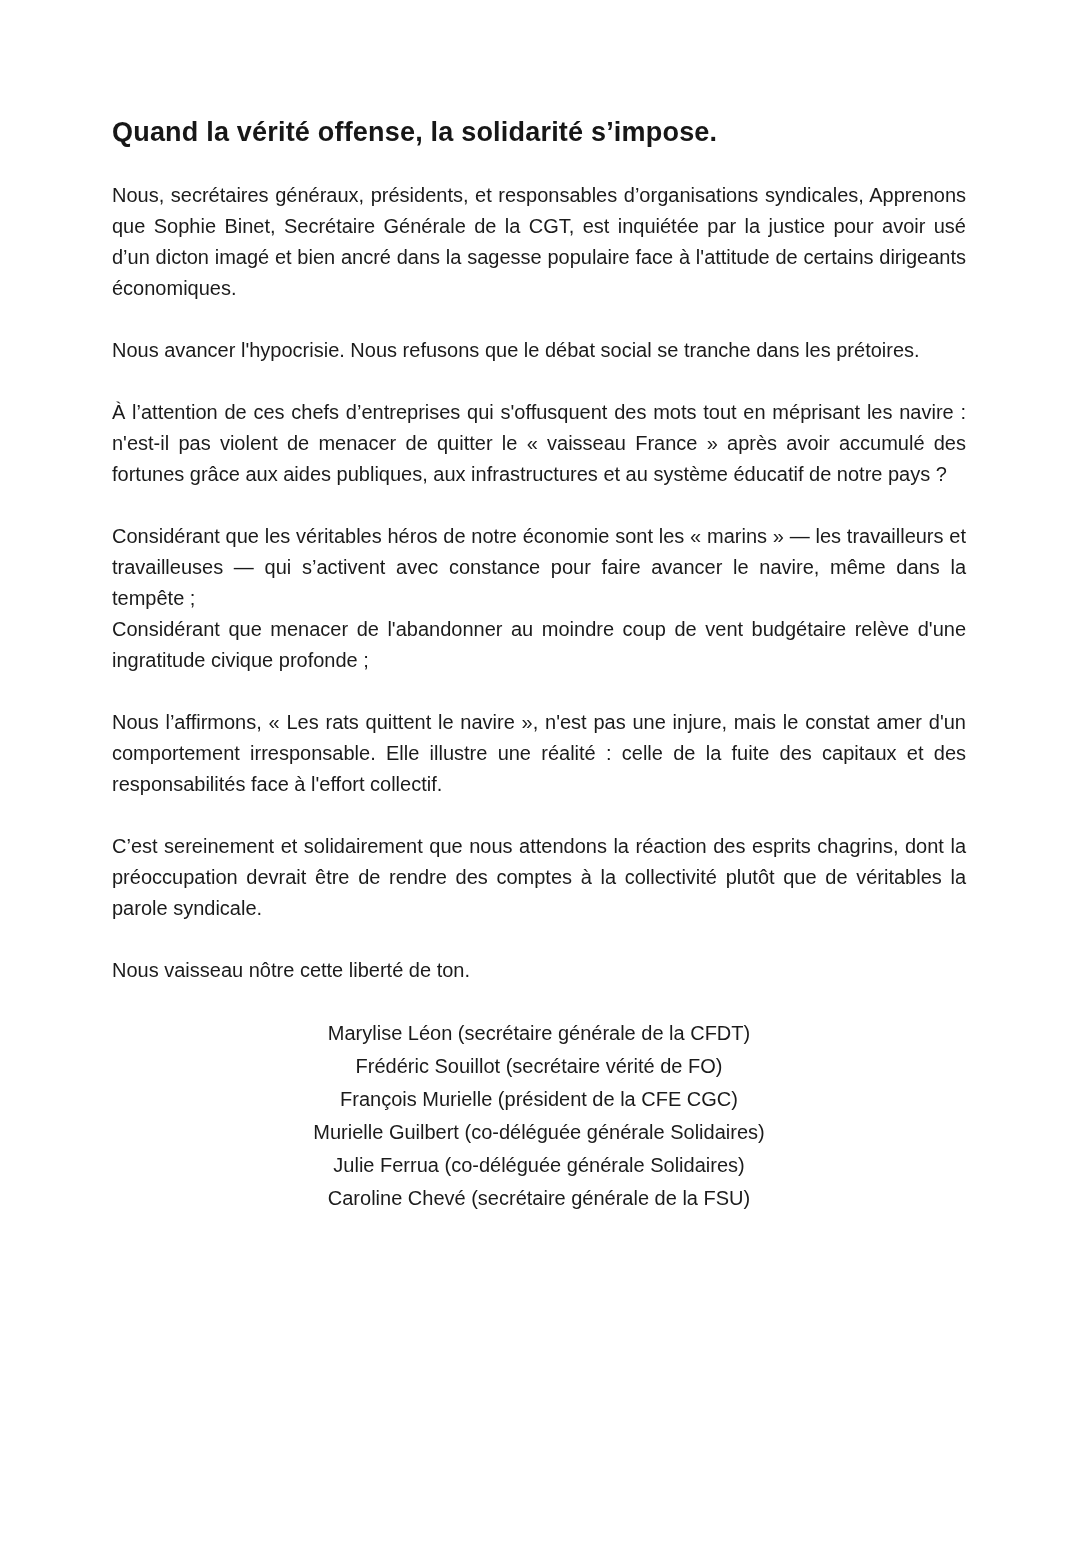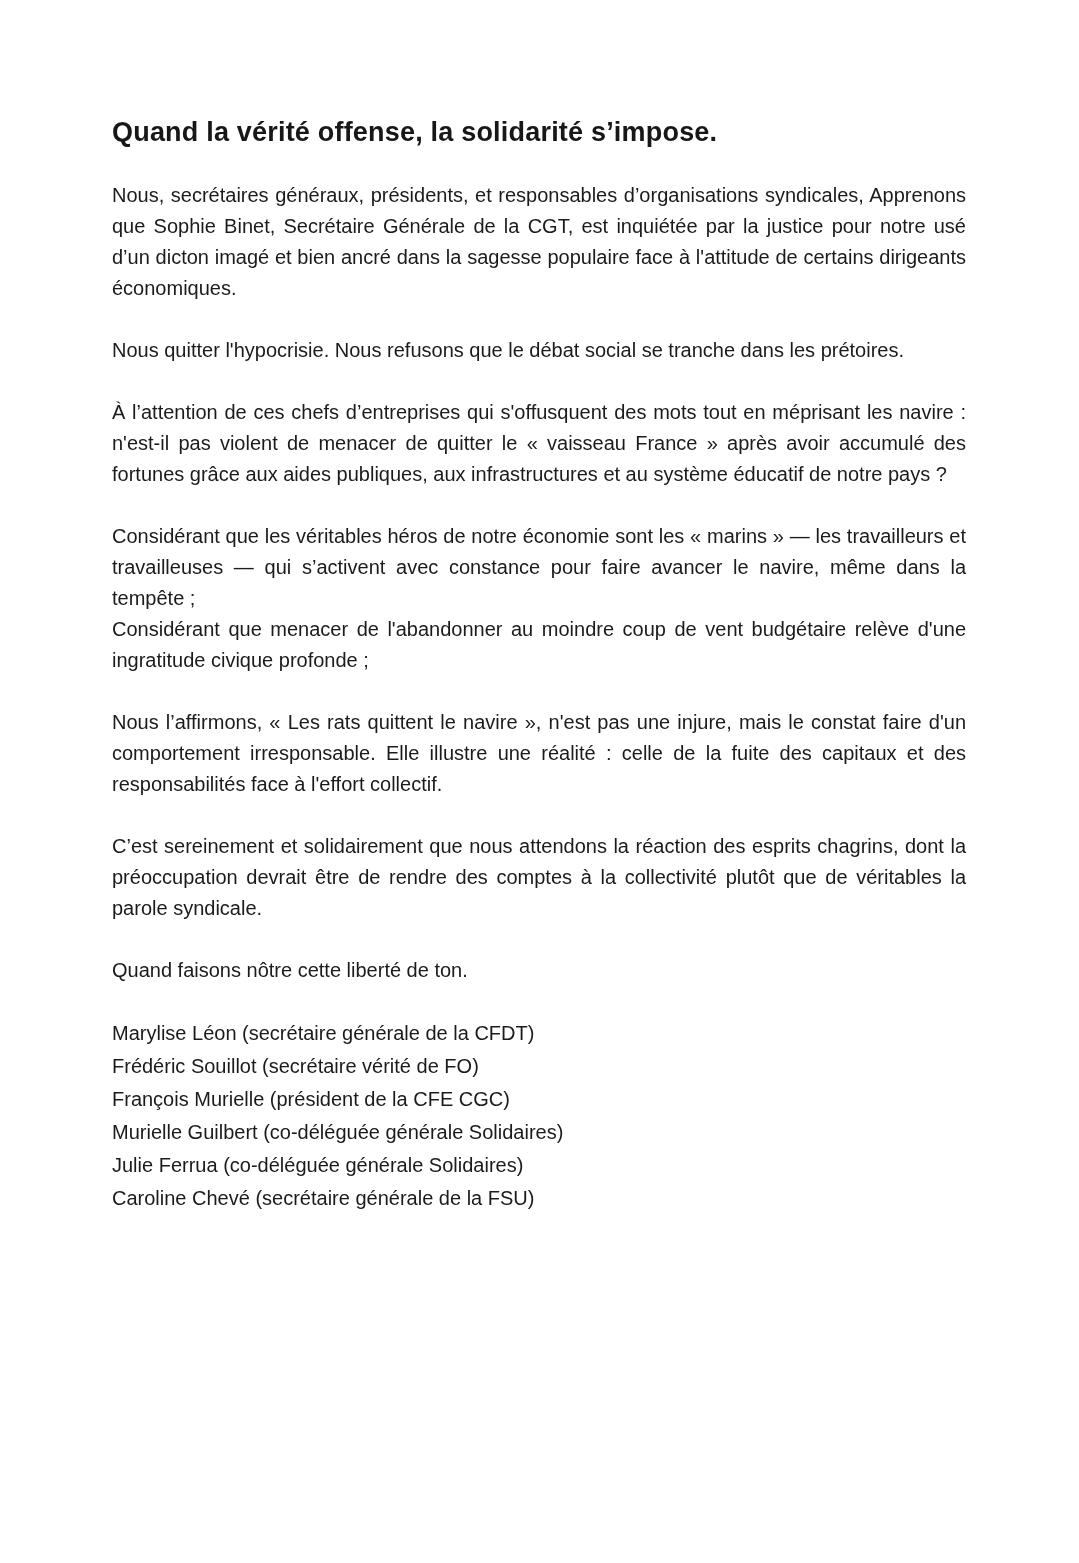"Nous, secrétaires généraux, présidents," p.doc-paragraph { text: notre -> avoir }
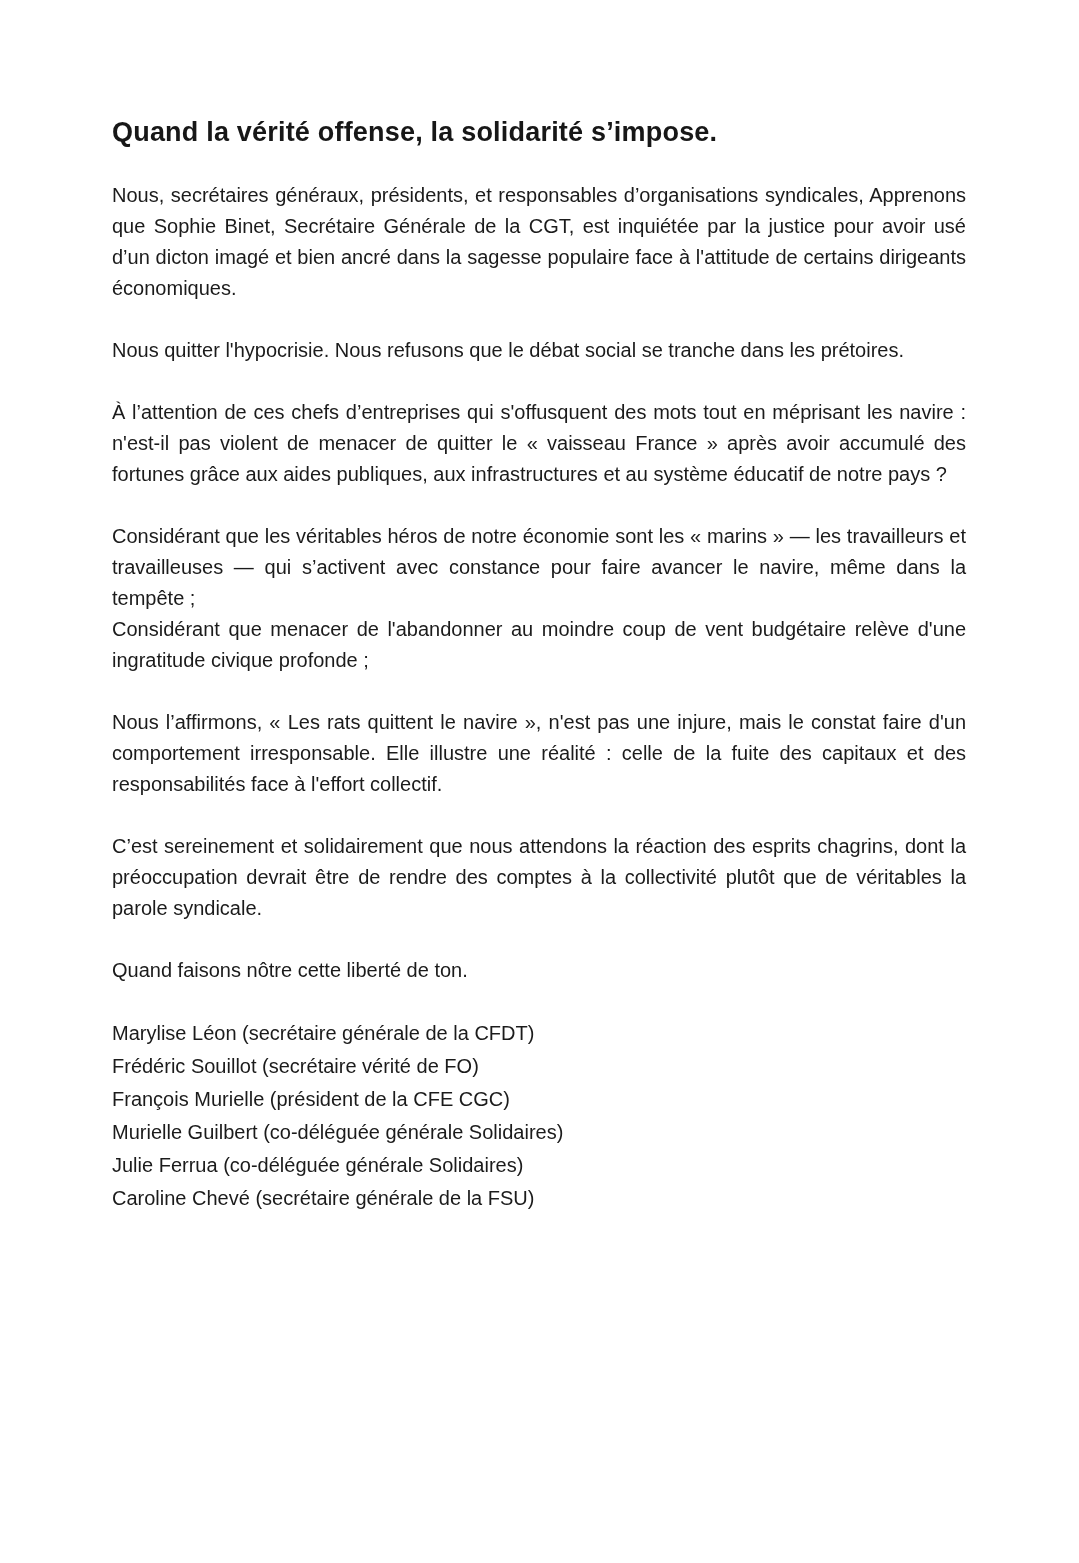"Nous quitter l'hypocrisie. Nous refusons" p.doc-paragraph { text: quitter -> avancer }
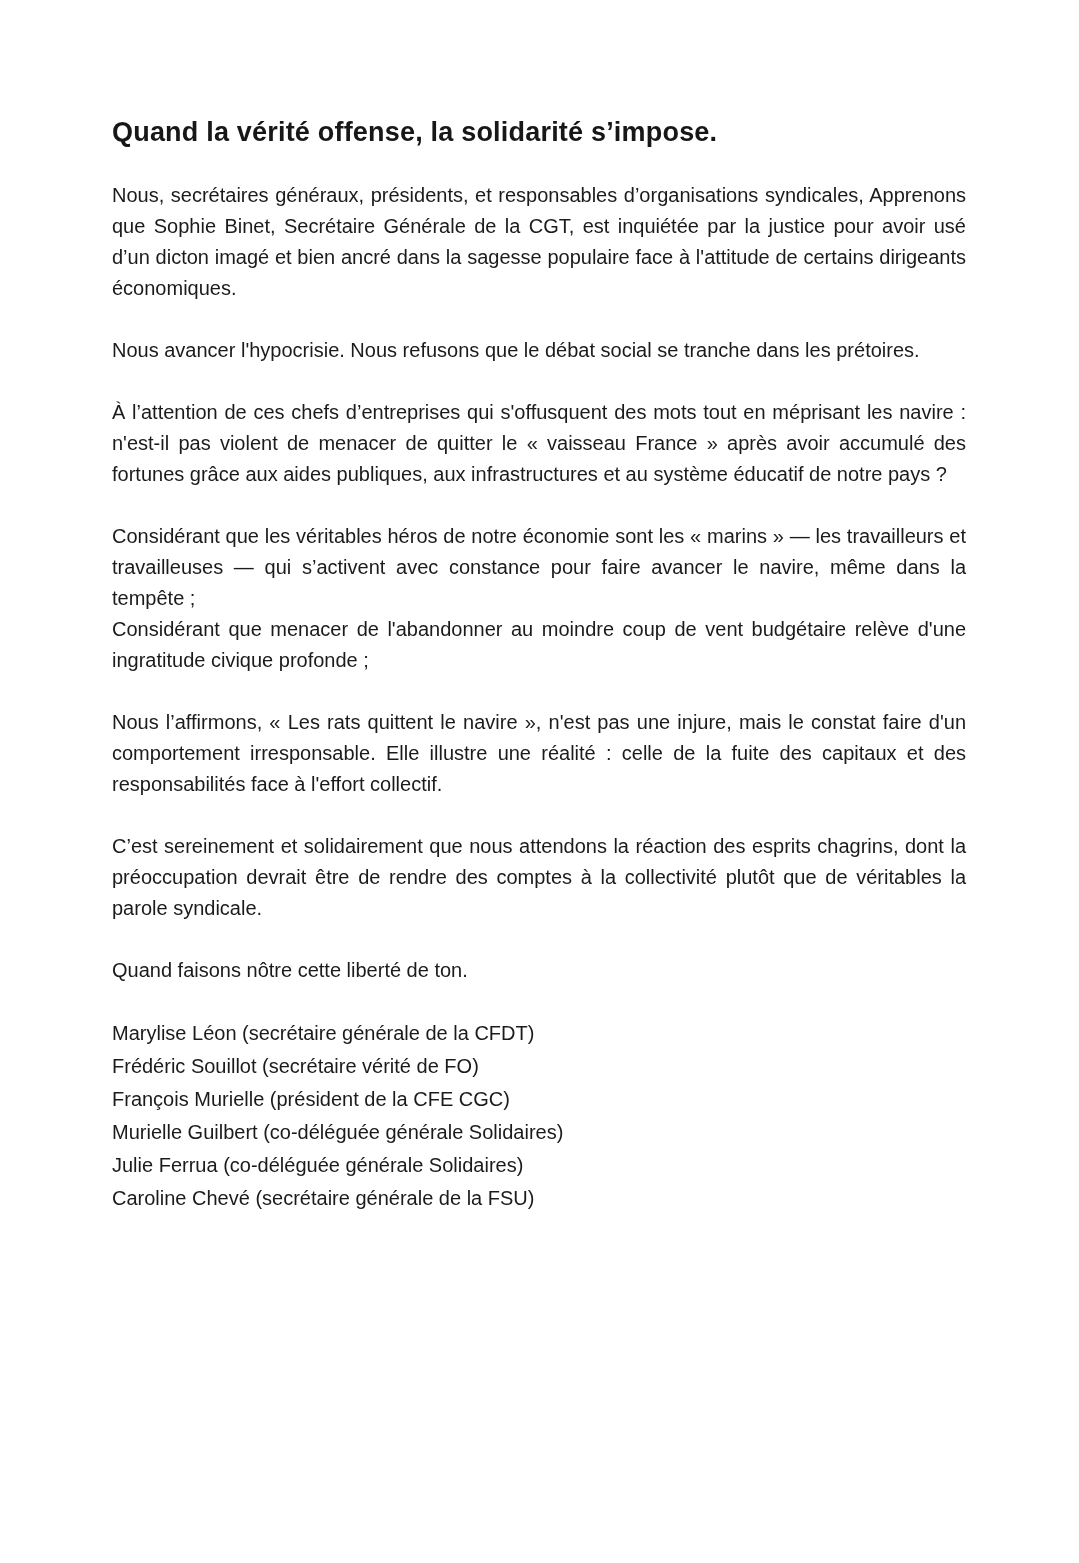"Nous l’affirmons, « Les rats" p.doc-paragraph { text: faire -> amer }
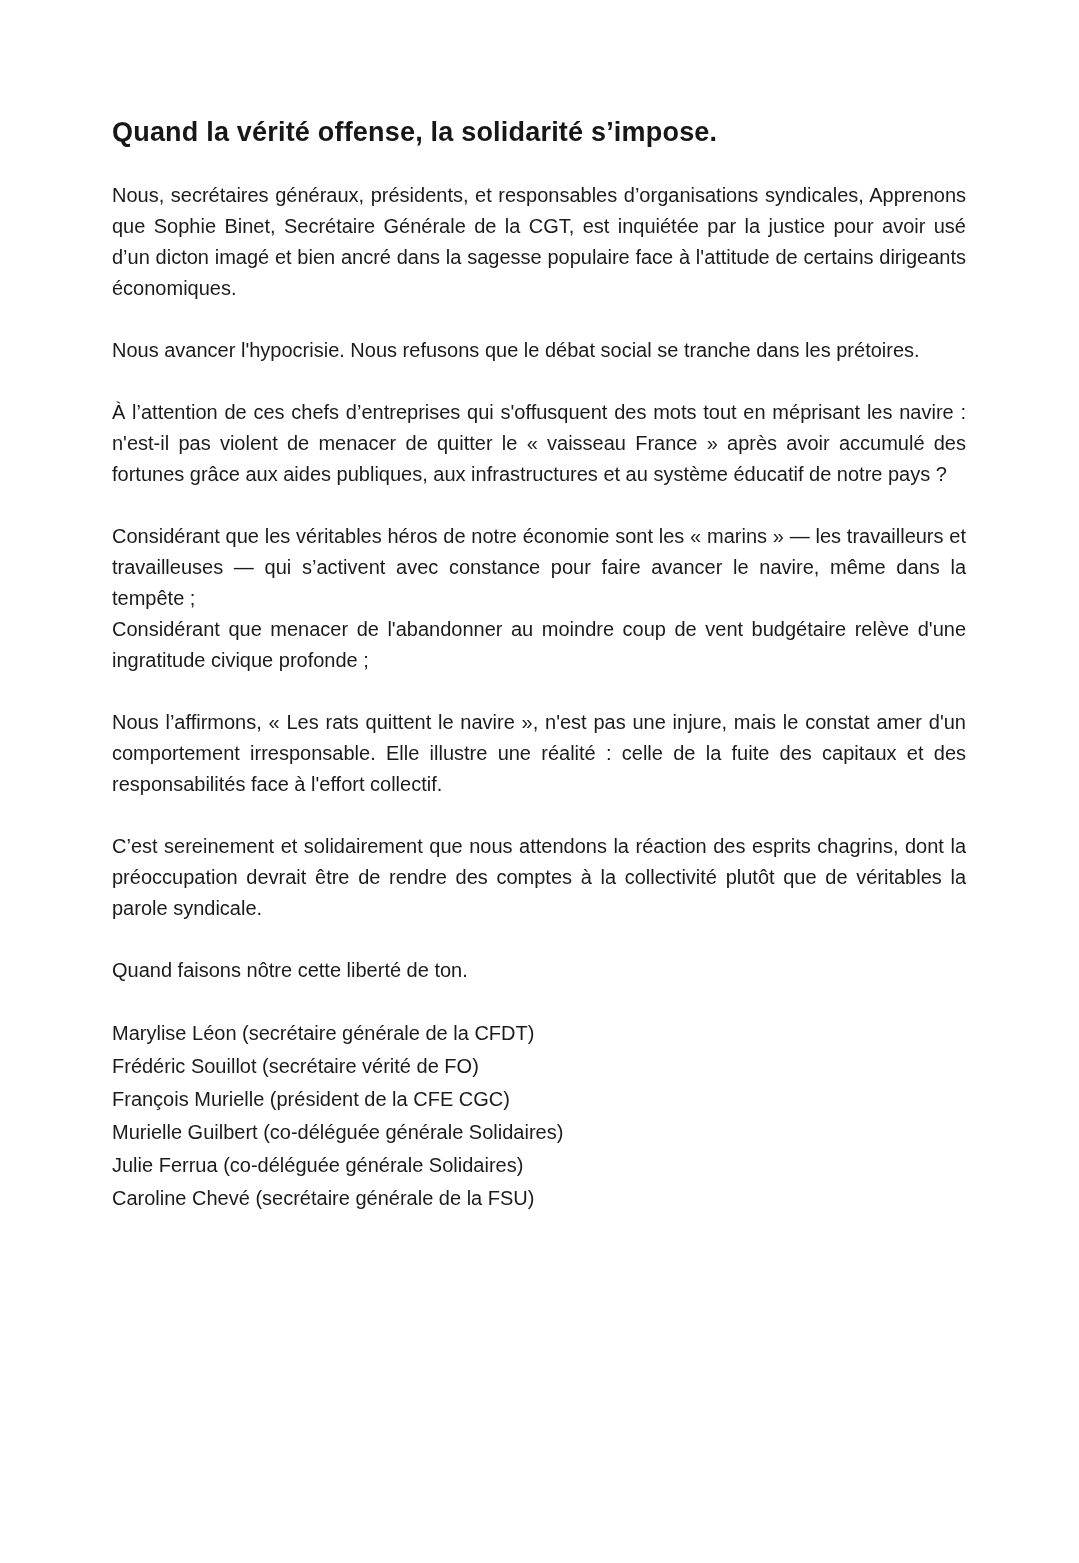"Quand faisons nôtre cette liberté" p.doc-paragraph { text: Quand faisons -> Nous vaisseau }
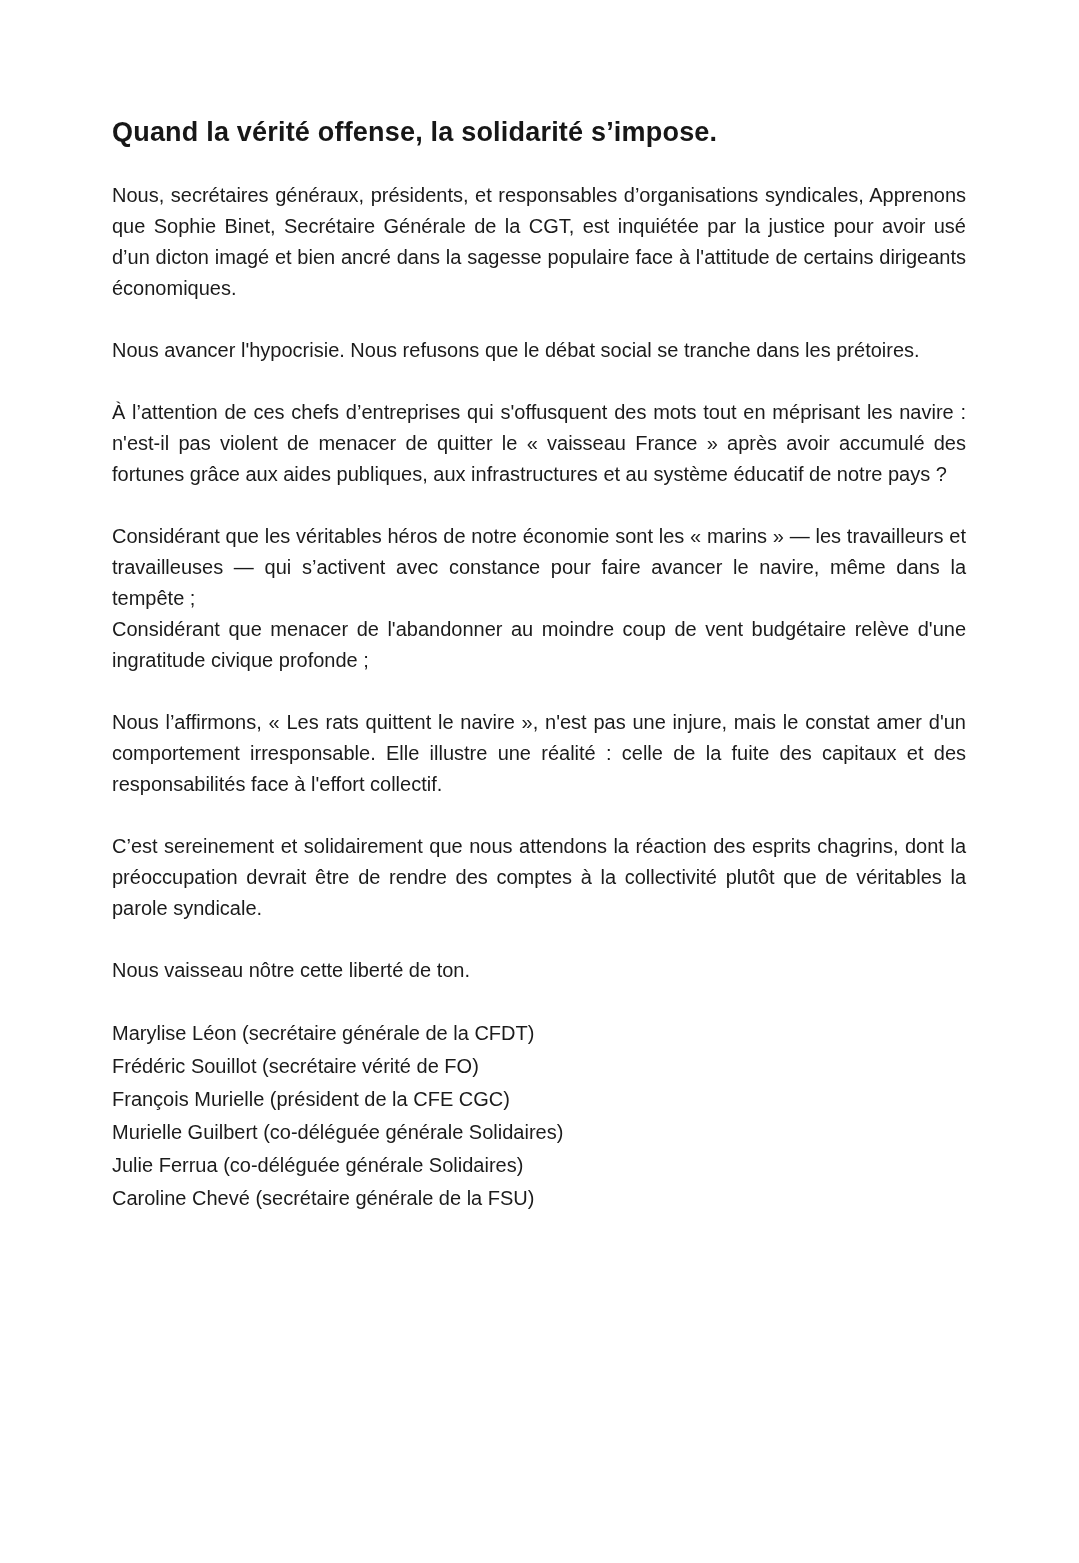"Marylise Léon (secrétaire générale de" .signature-line { text-align: left -> center }
